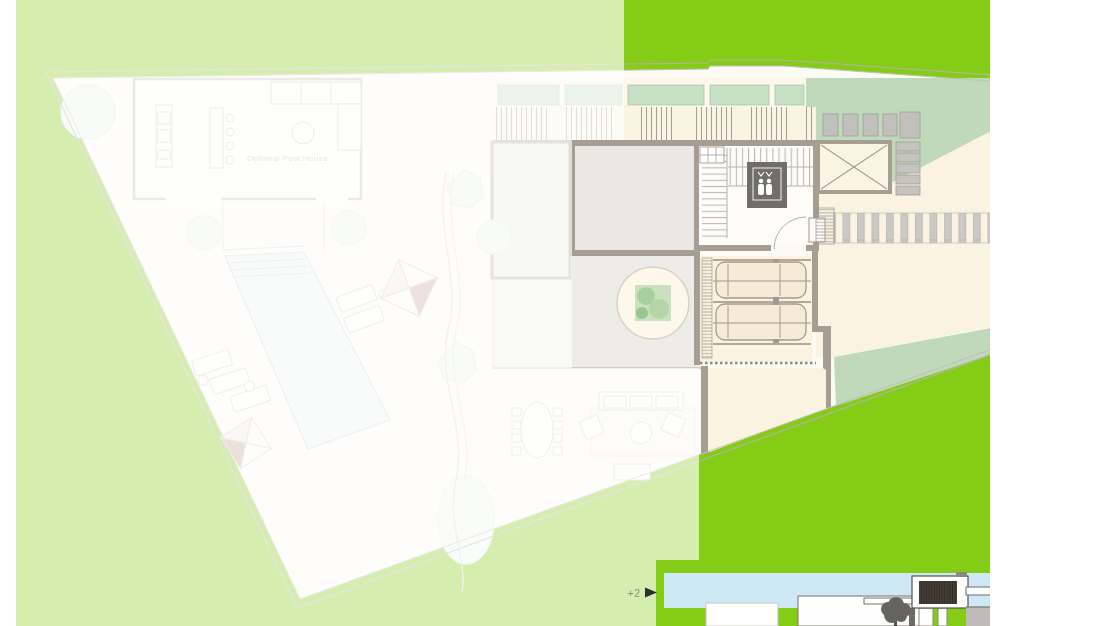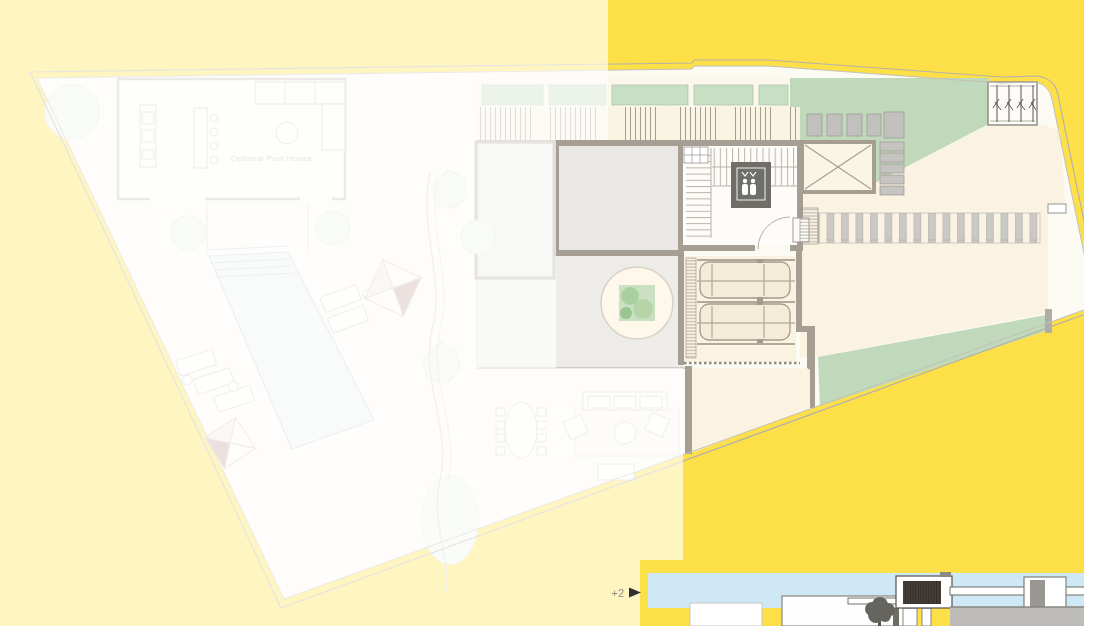"Optional Pool House" .canvas { background: #fde047 -> #84cc16; margin-left: none -> 16px; width: 1084px -> 974px }
